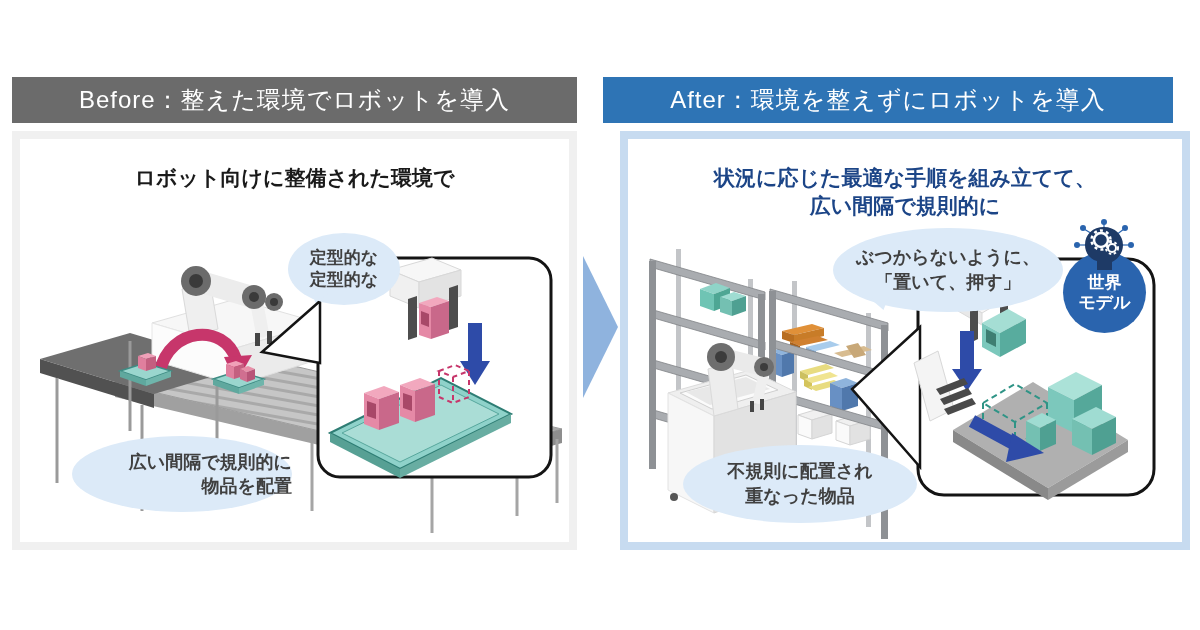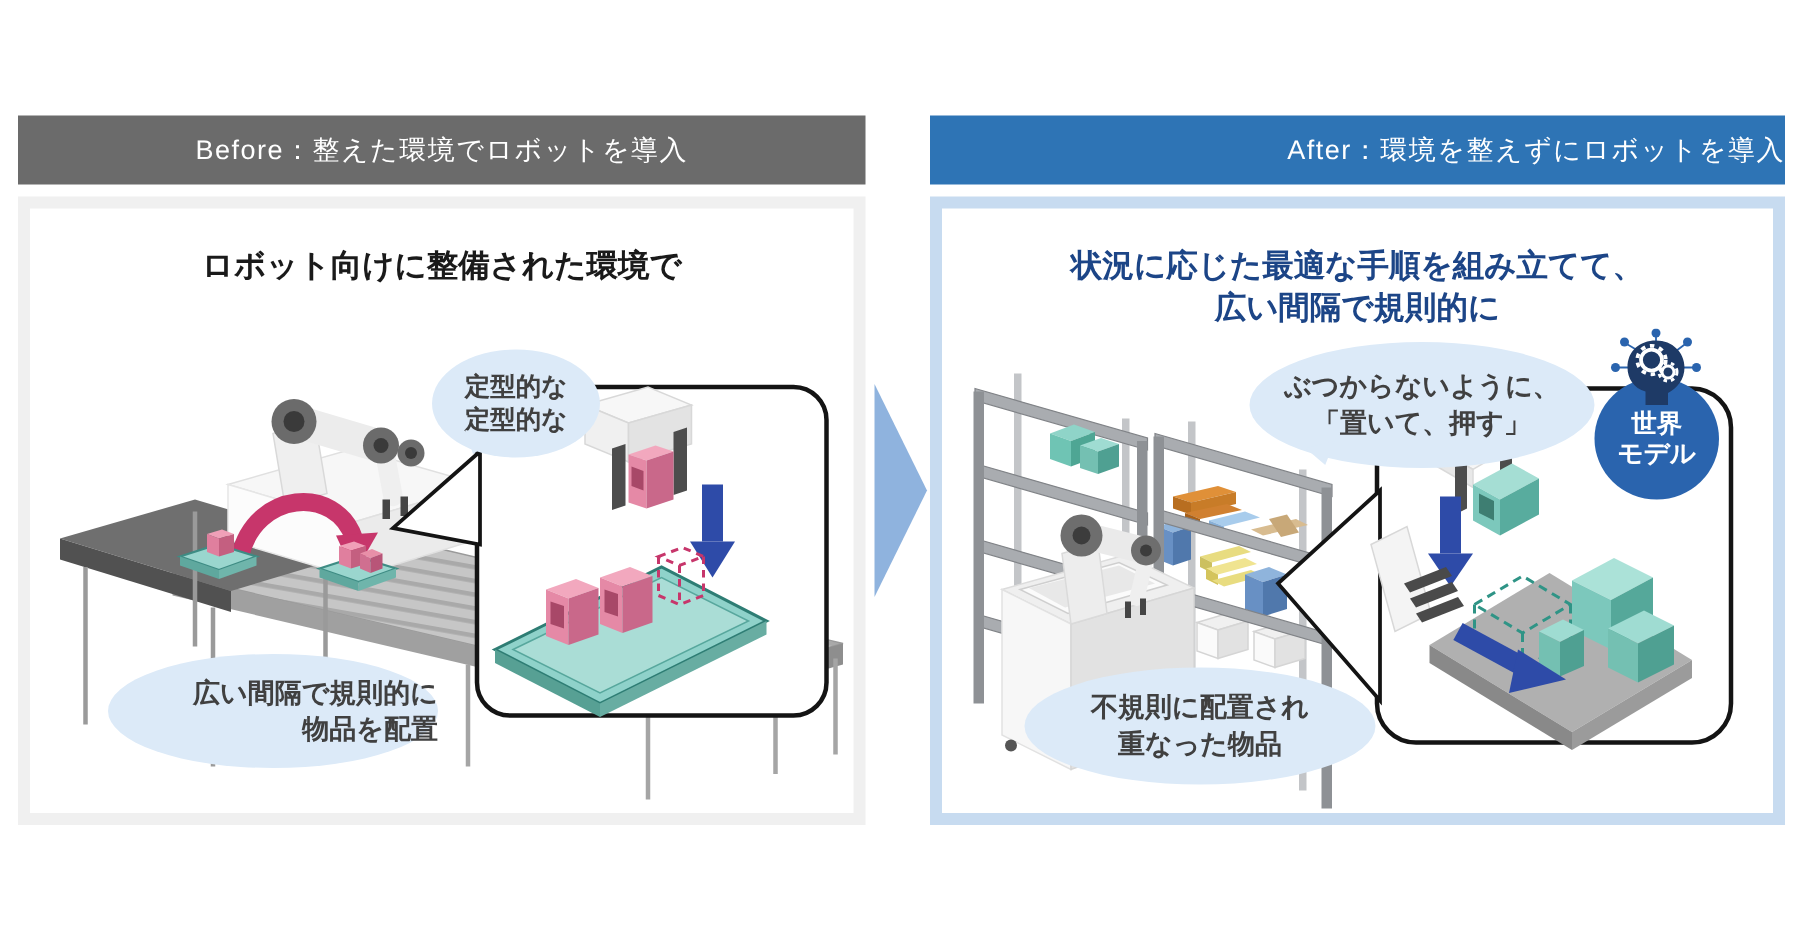"Before：整えた環境でロボットを導入" .panel-header { font-size: 18px -> 24px }
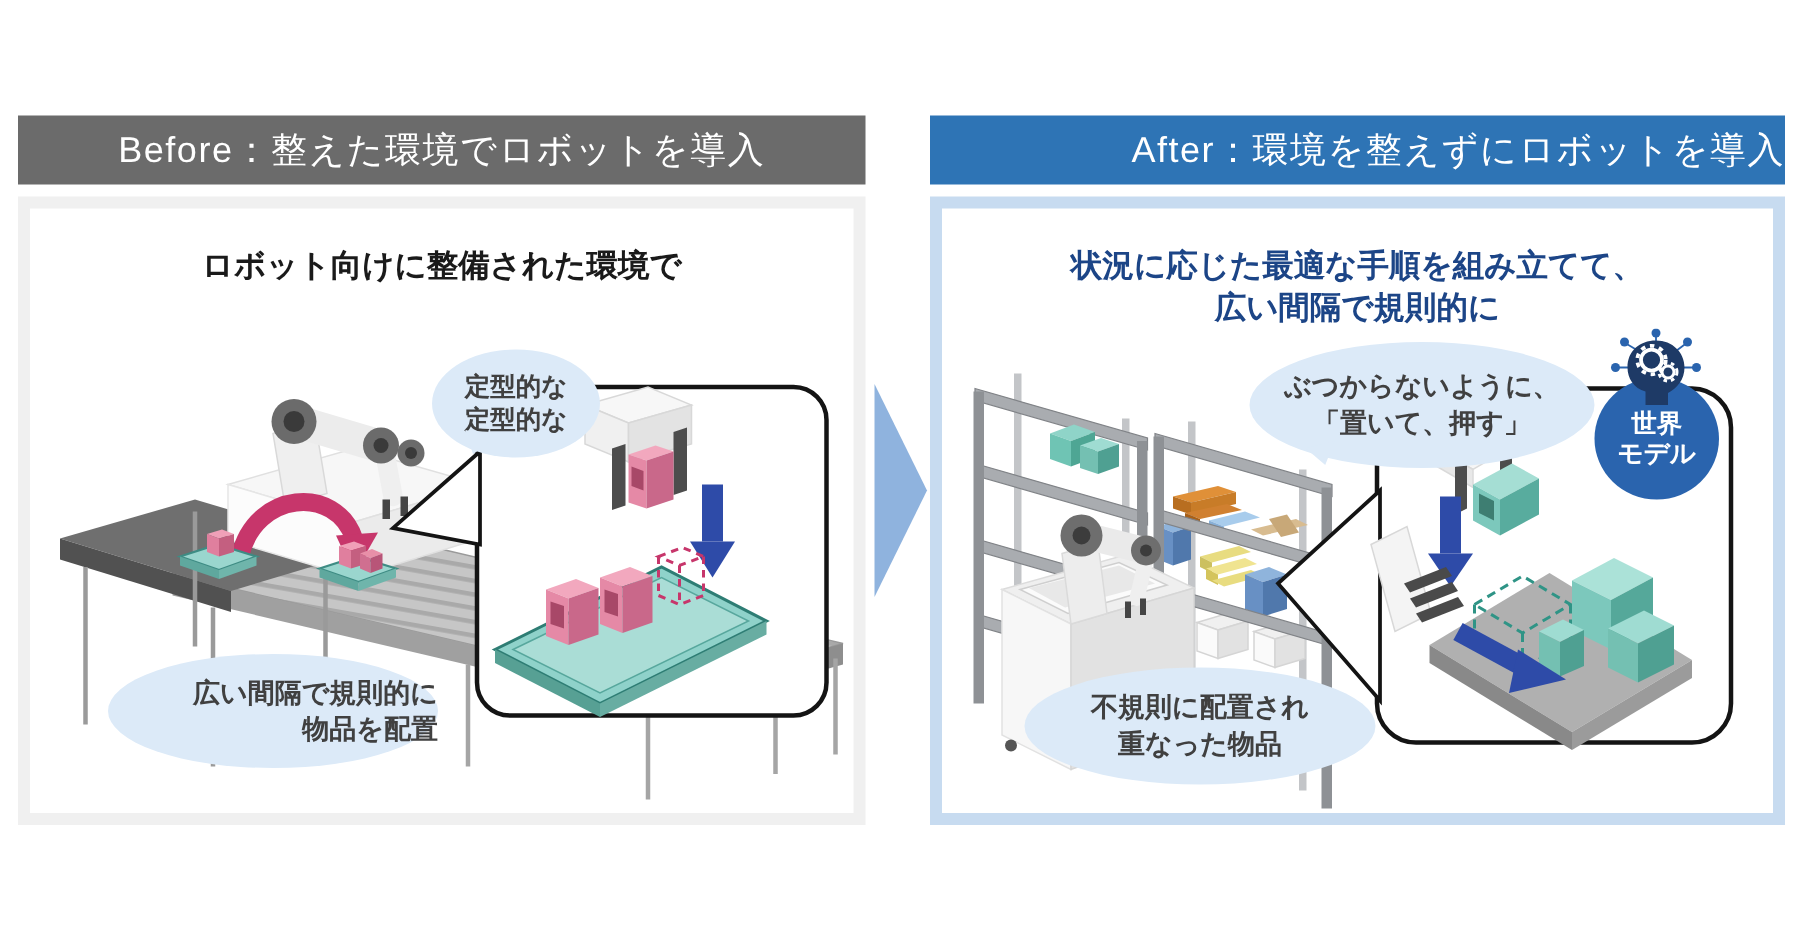"After：環境を整えずにロボットを導入" .header-after { justify-content: flex-end -> none; left: 620px -> 603px }
